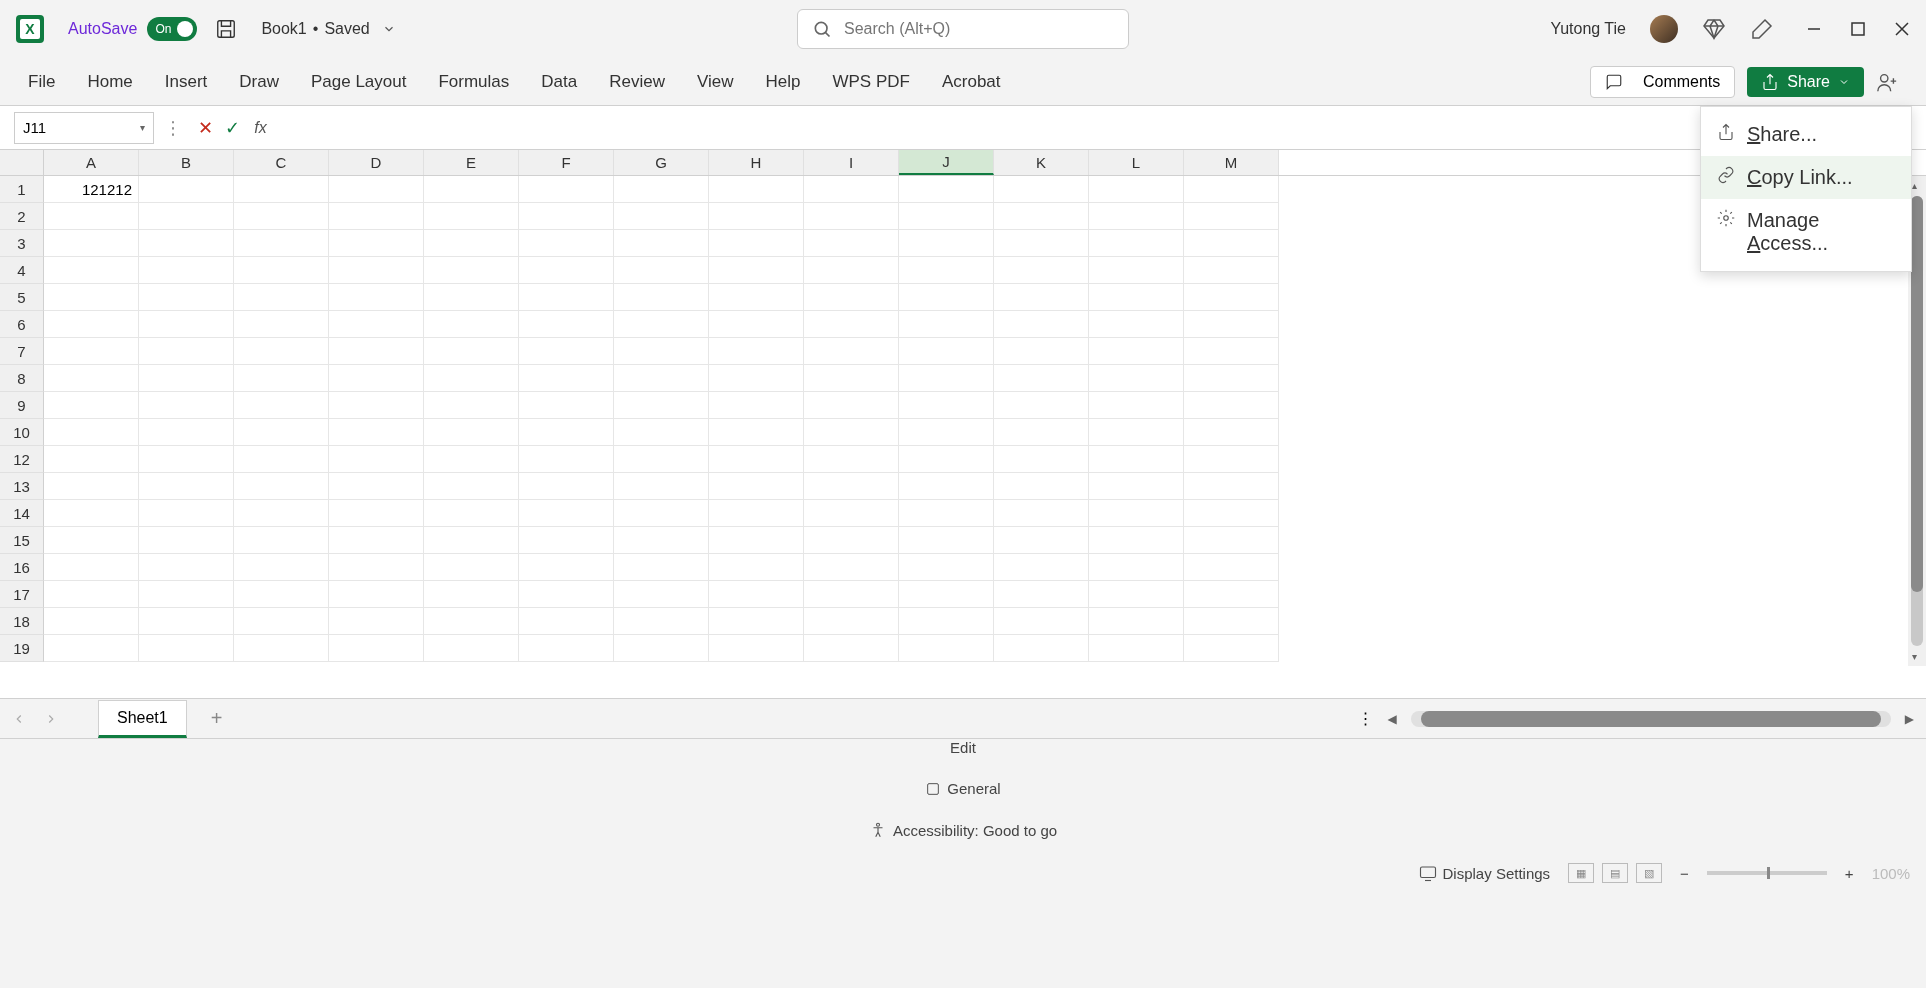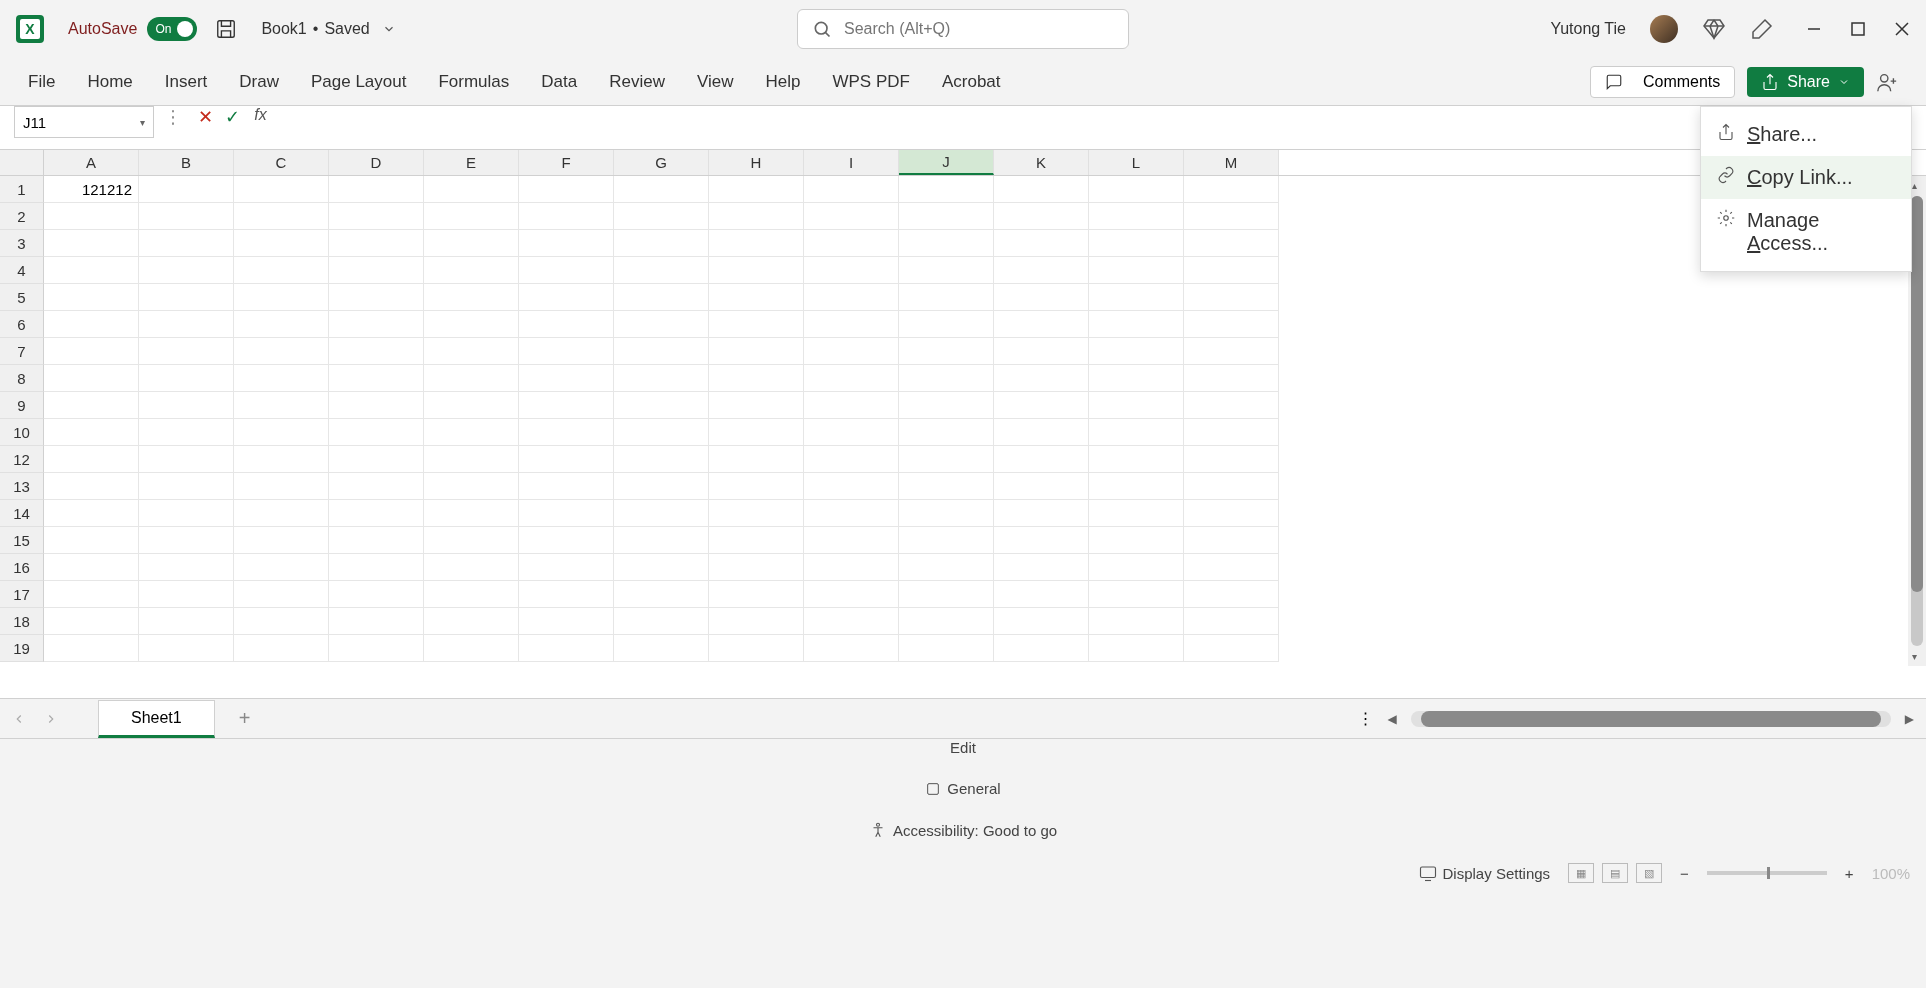"AutoSave" .autosave-label { color: #7f1d1d -> #6d28d9 }
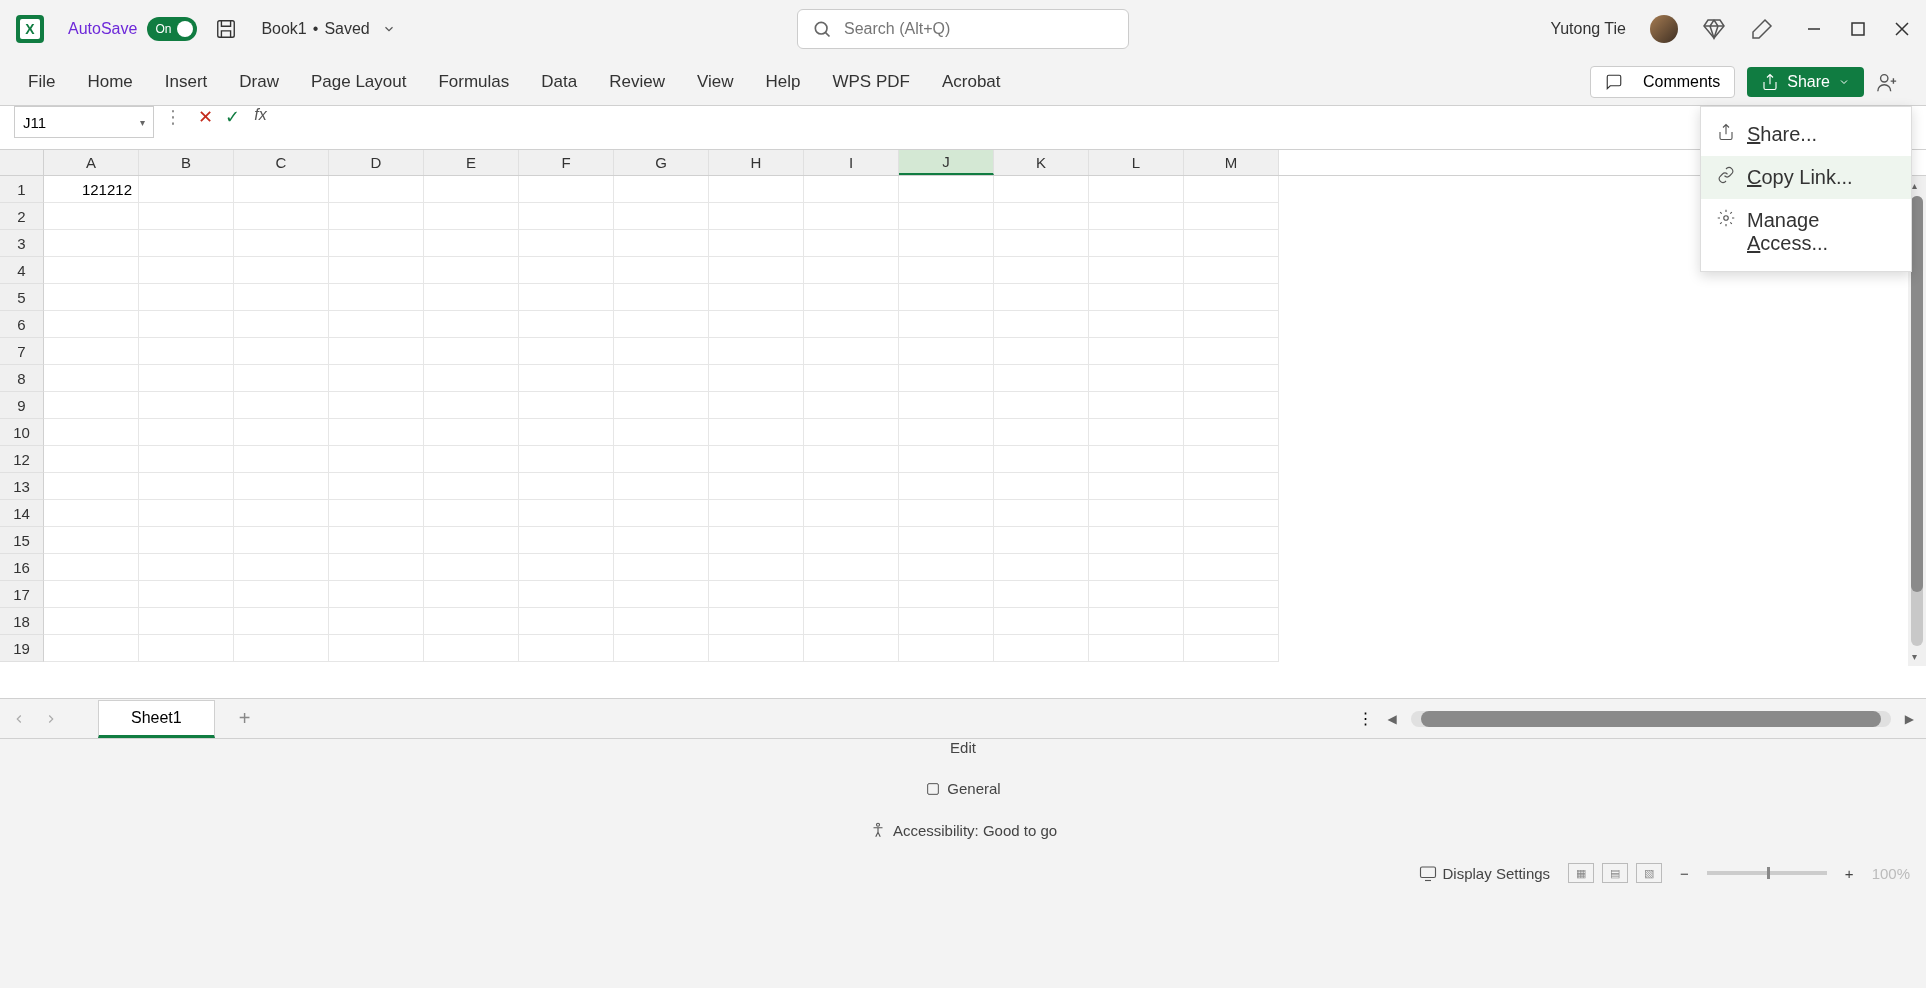"J11" .formula-bar { align-items: flex-start -> center }
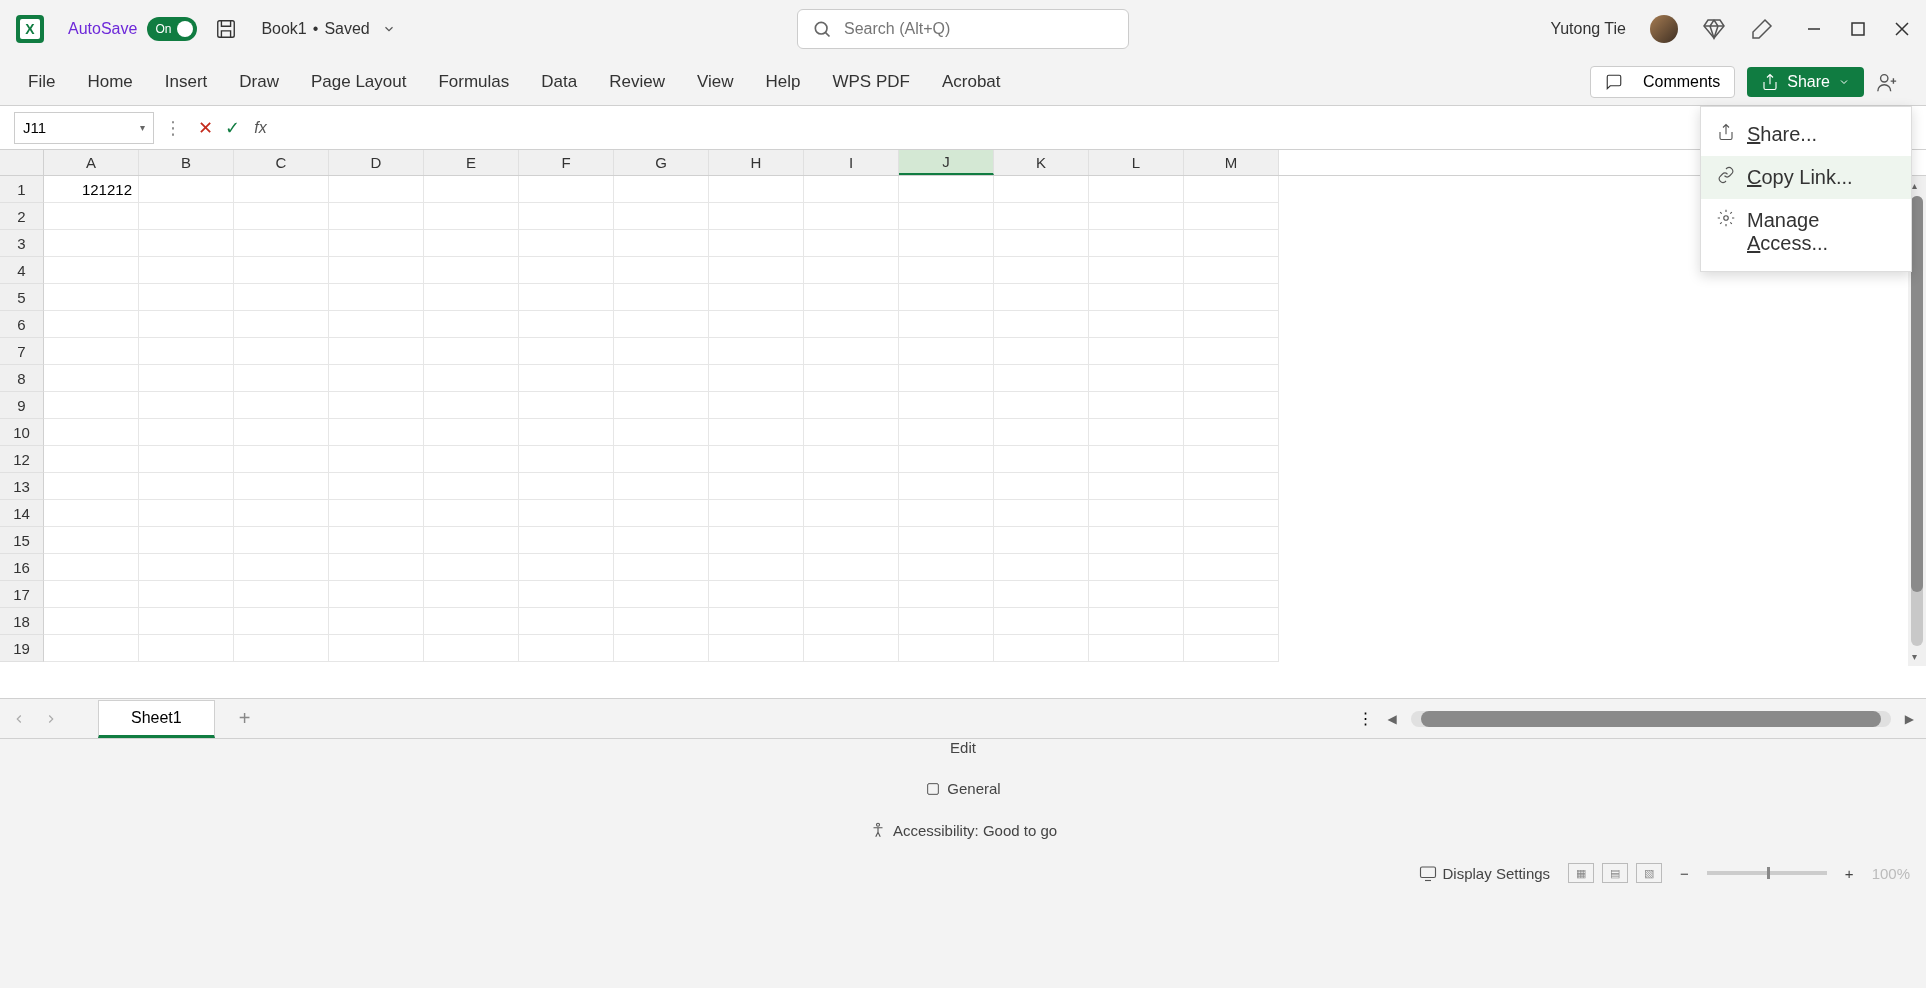"Sheet1" .sheet-tab { padding: 8px 32px -> 8px 18px }
